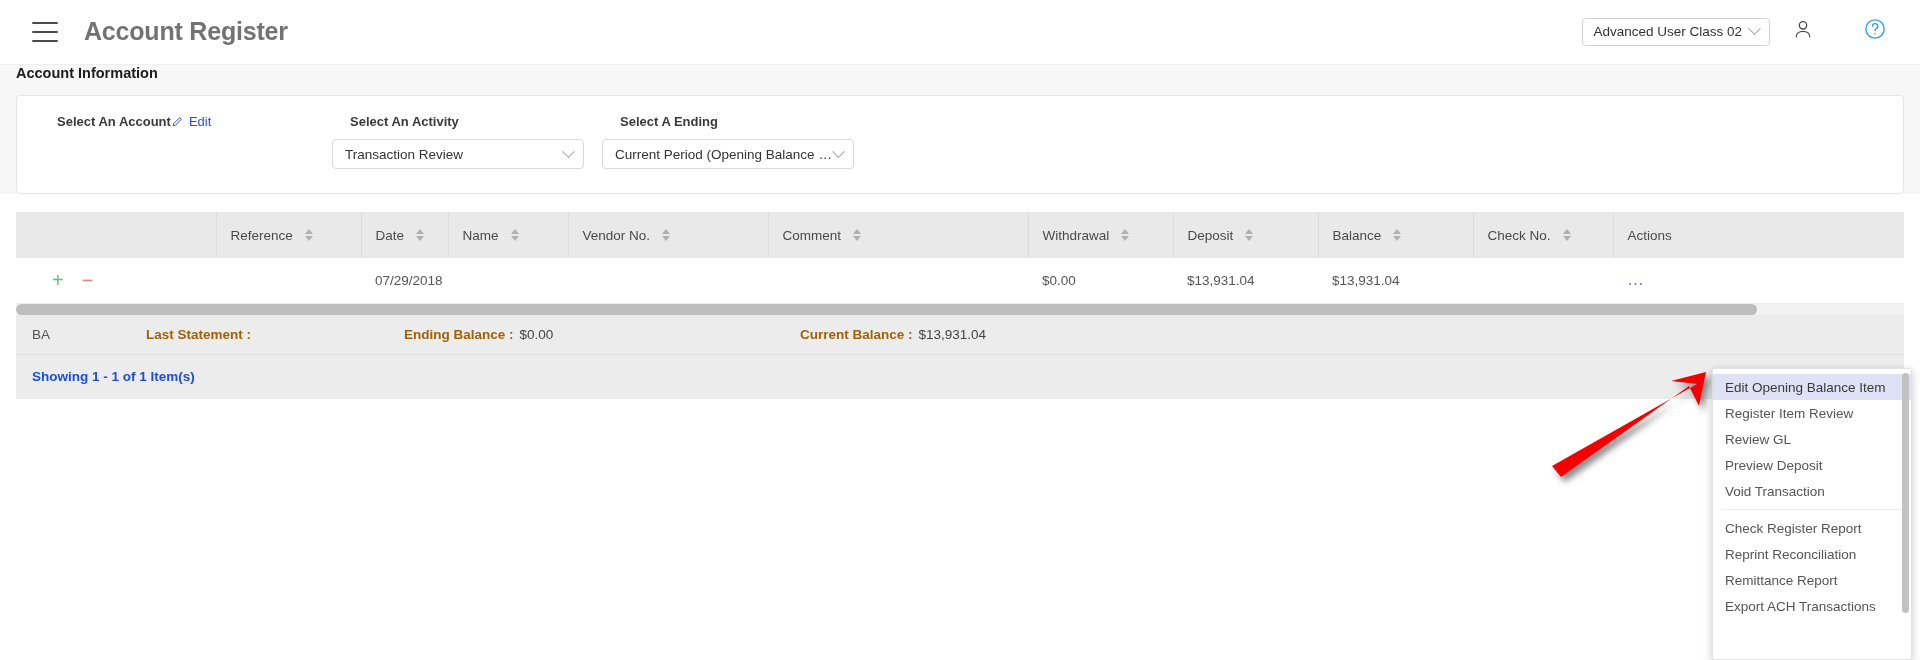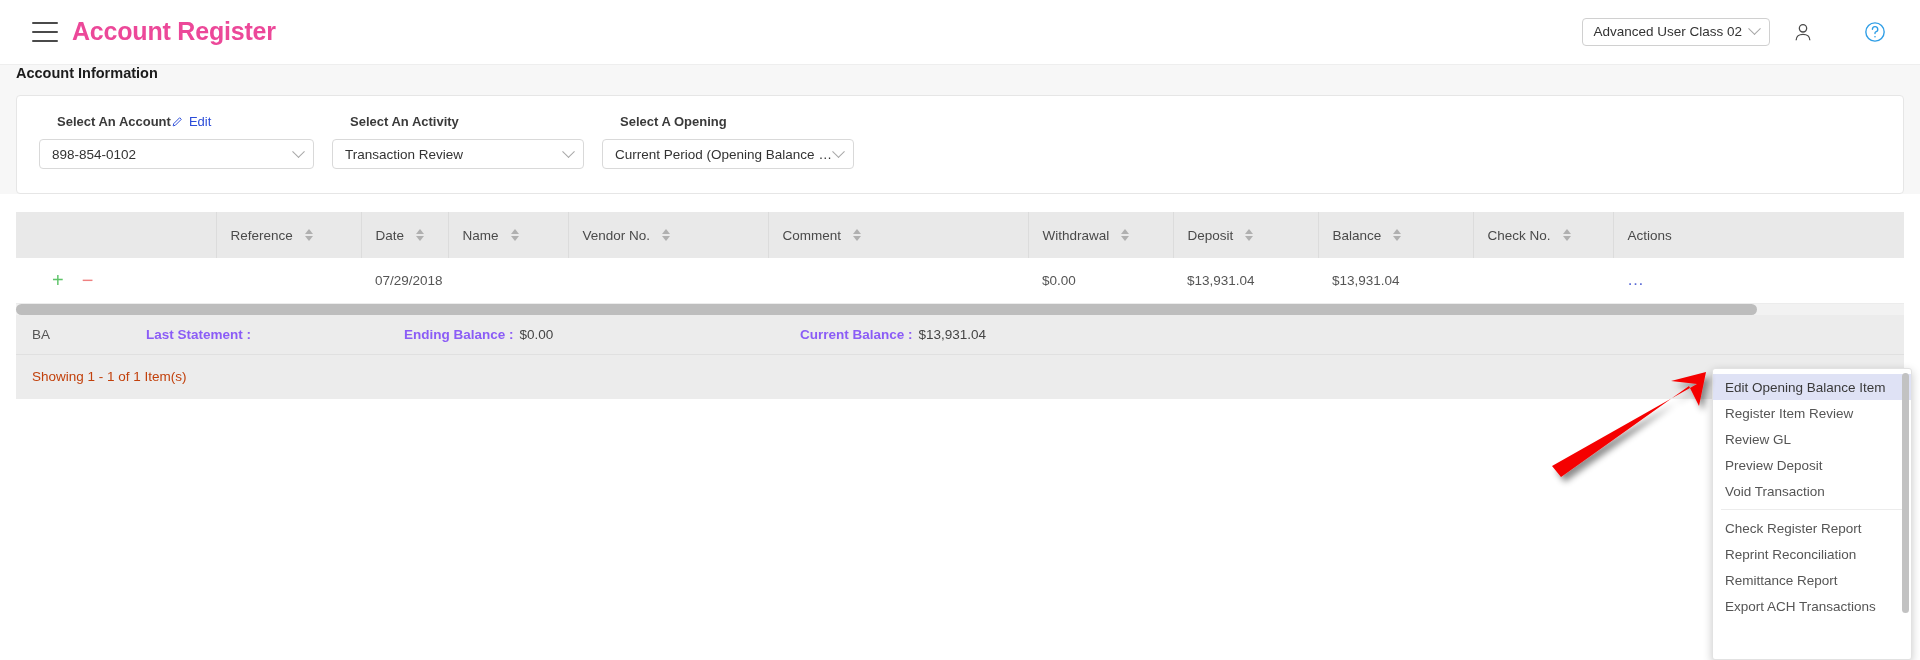"Account Register" .page-title { color: #ec4899 -> #737373; margin-left: 14px -> 26px }
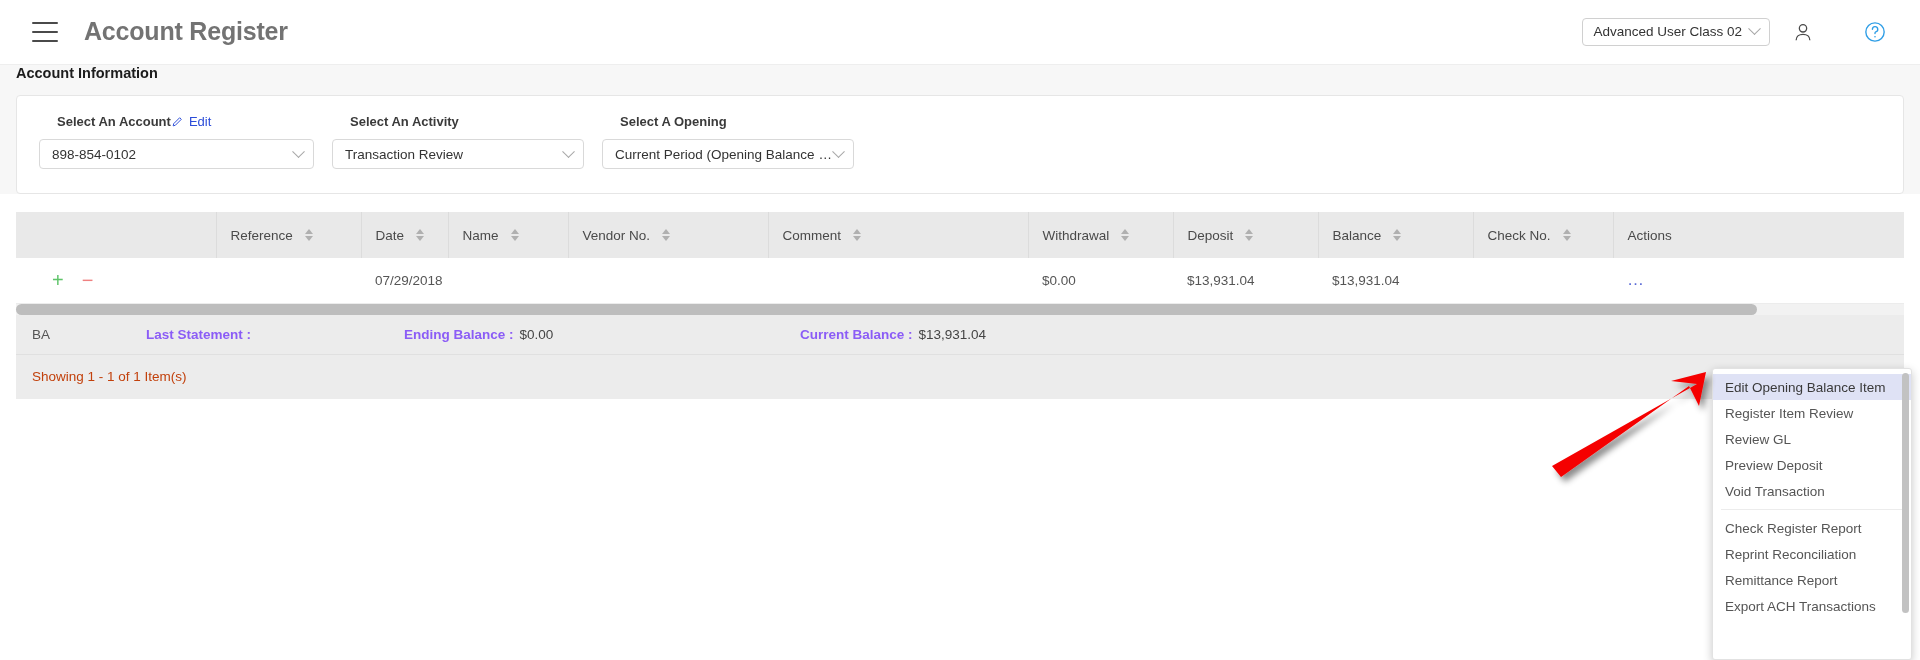"Advanced User Class 02" .header-right { align-items: center -> flex-start }
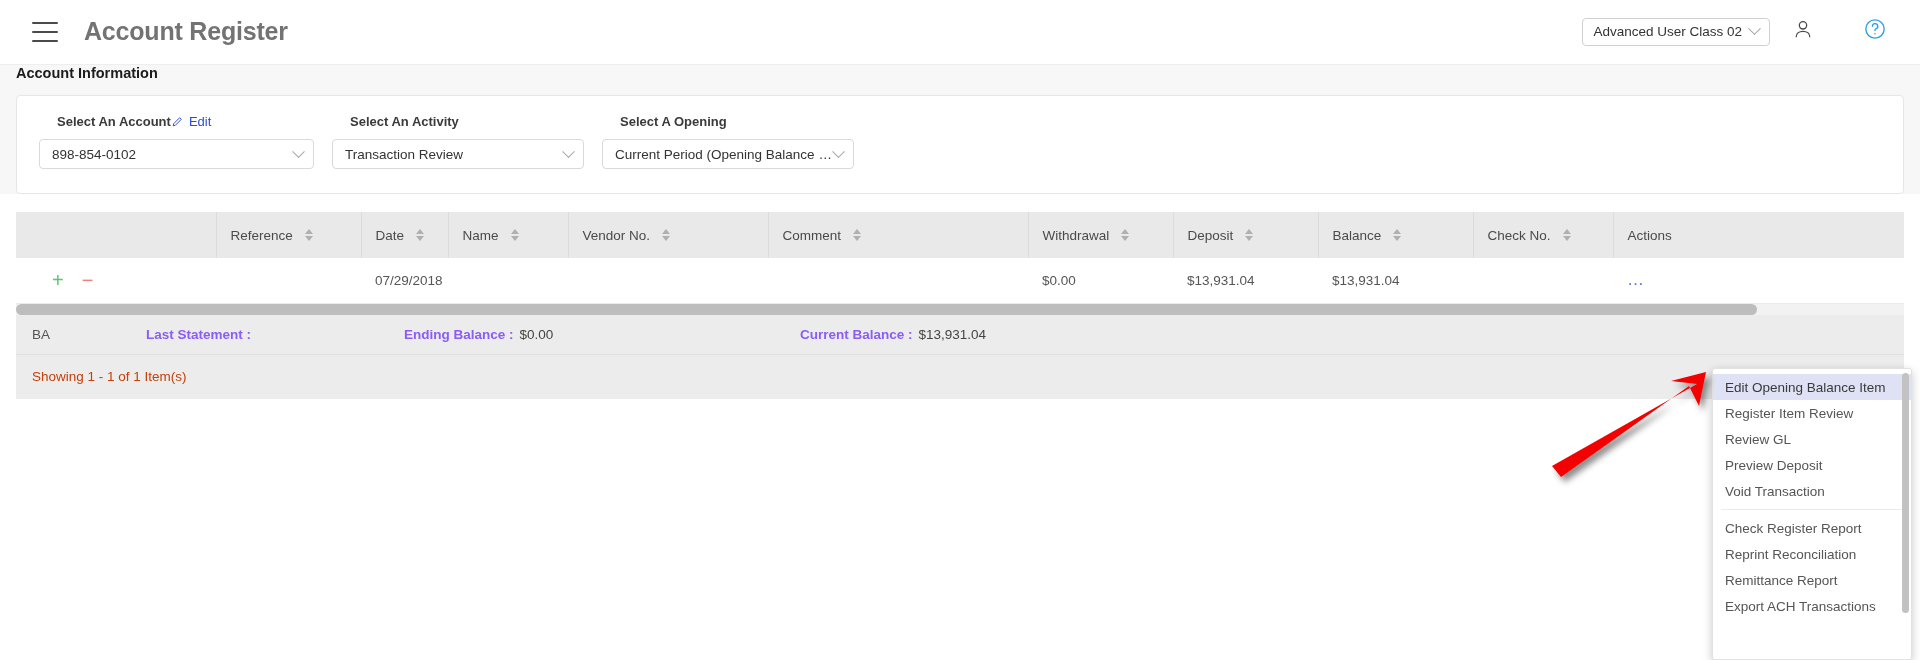"Select A Opening" span.field-label { text: Opening -> Ending }
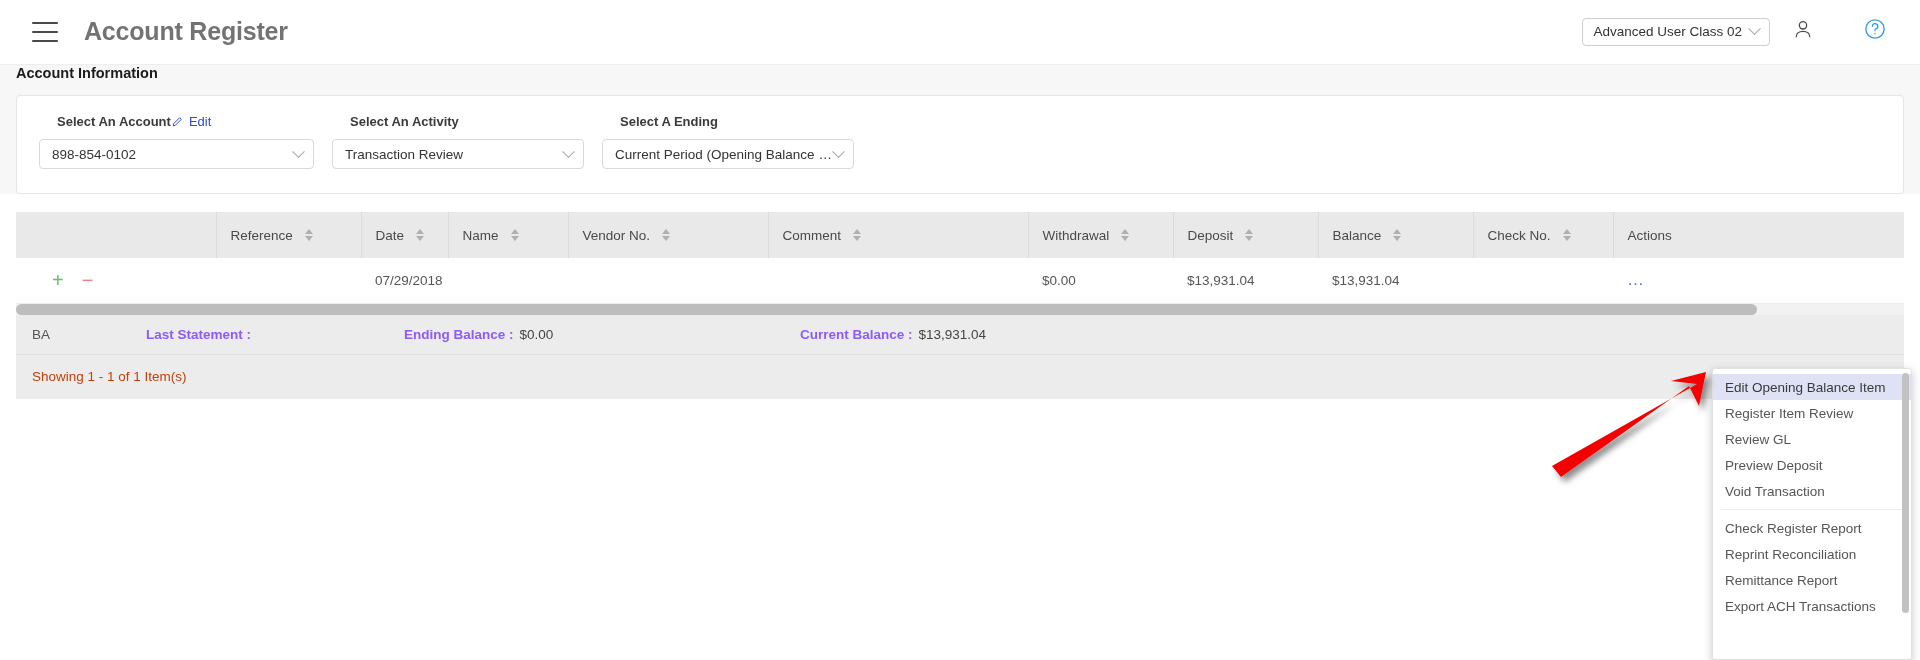"898-854-0102" div.select-box { html: <div> <span>898-854-0102</span> <span></span> </div> -> none }
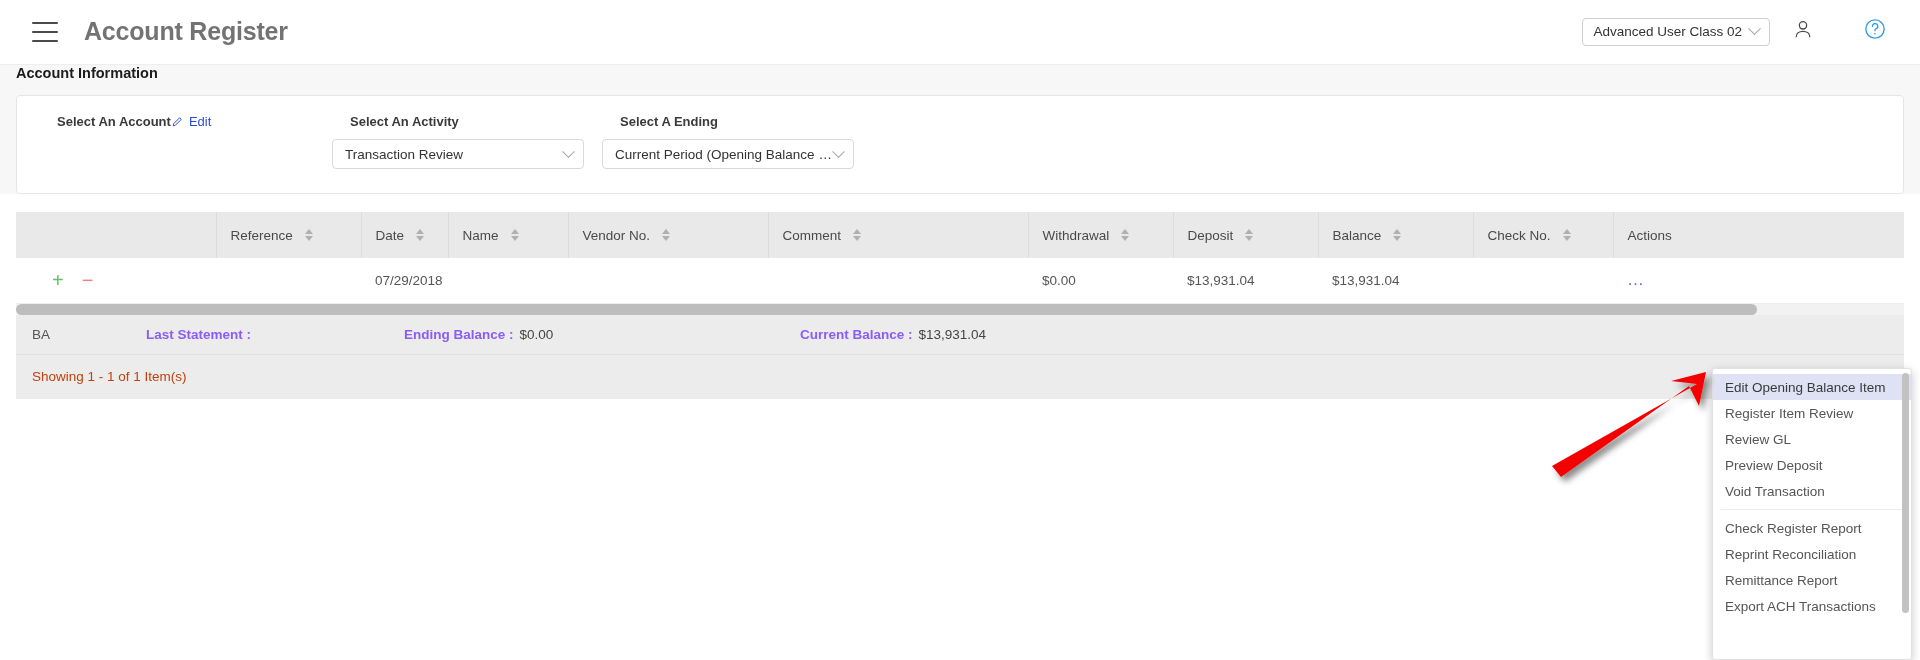"Last Statement :" .summary-bar .lbl { color: #8b5cf6 -> #a16207 }
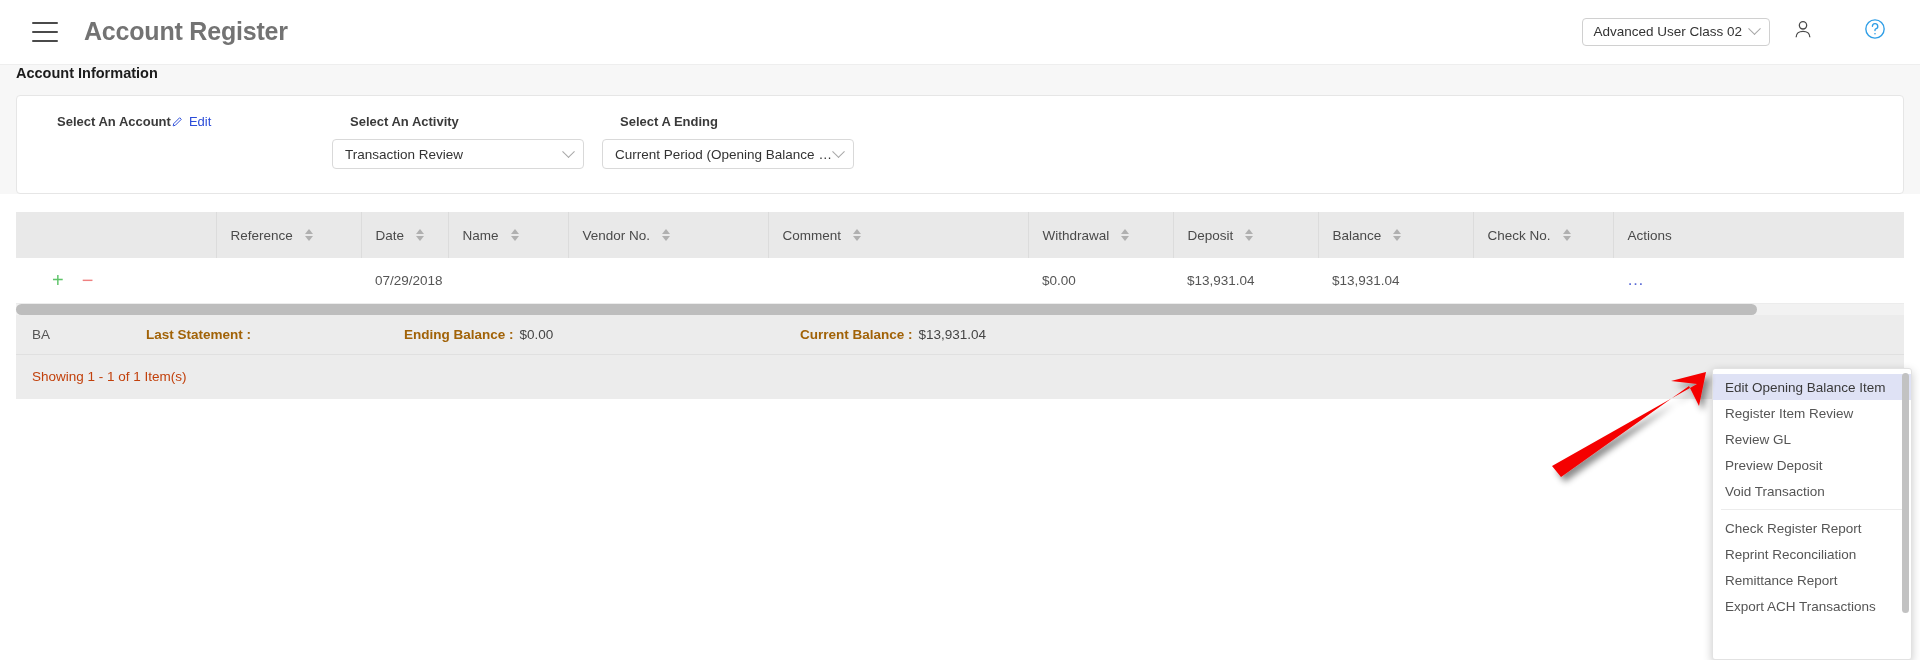"Showing 1 - 1 of" .footer-bar { color: #c2410c -> #1d4ed8; font-weight: none -> bold }
